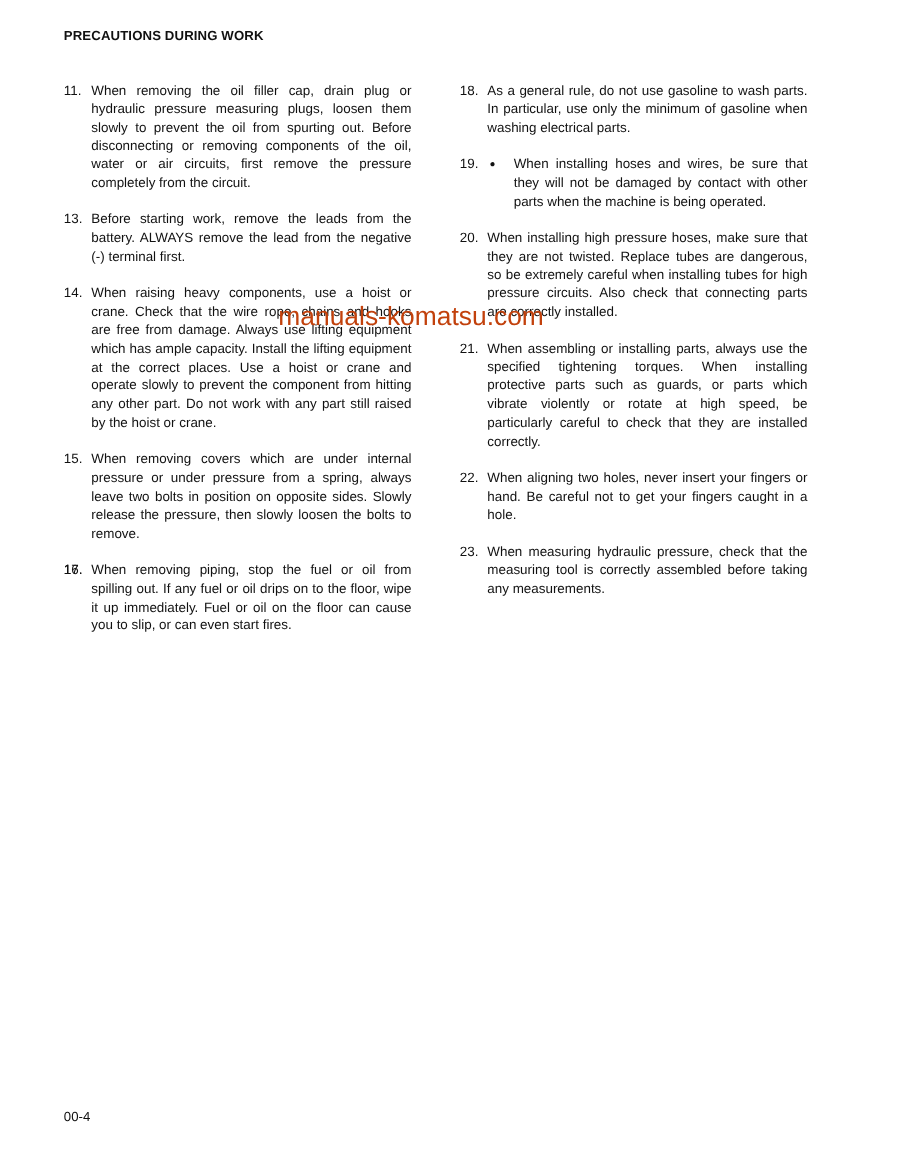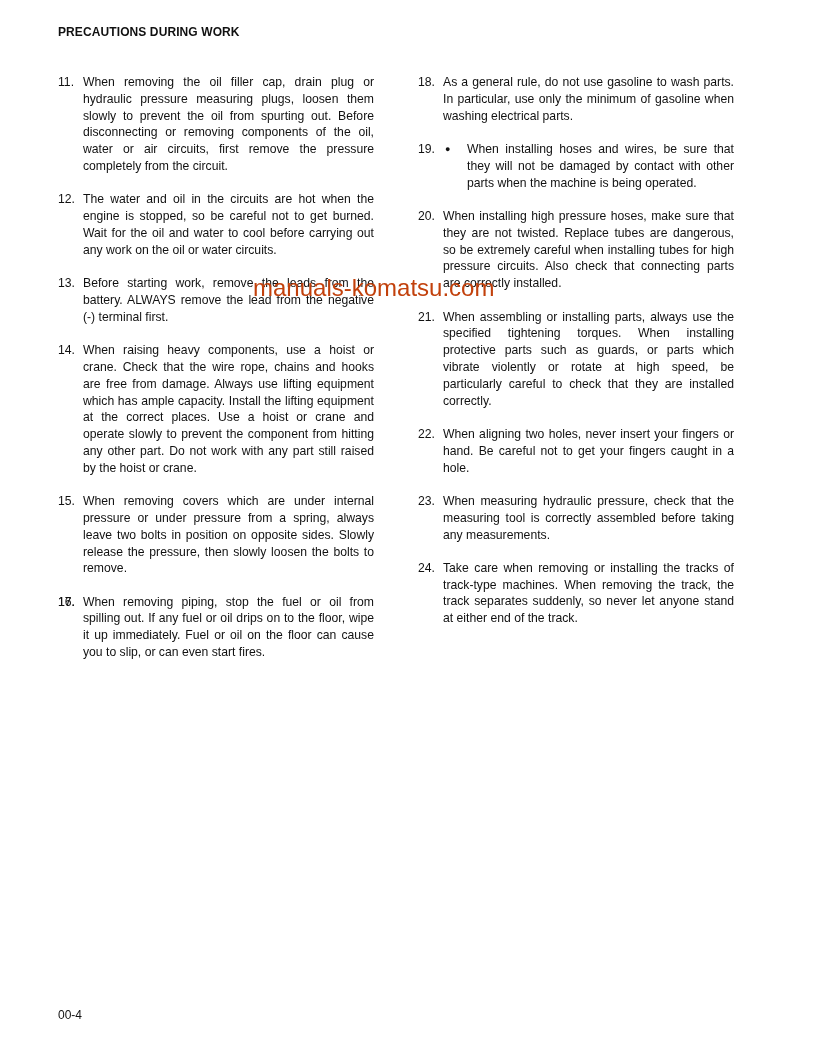"12." div.item { html: <div> <span>12.</span> <span>The water and oil in the circuits are hot when the engine is stopped, so be careful not to get burned. Wait for the oil and water to cool before carrying out any work on the oil or water circuits.</span> </div> -> none }
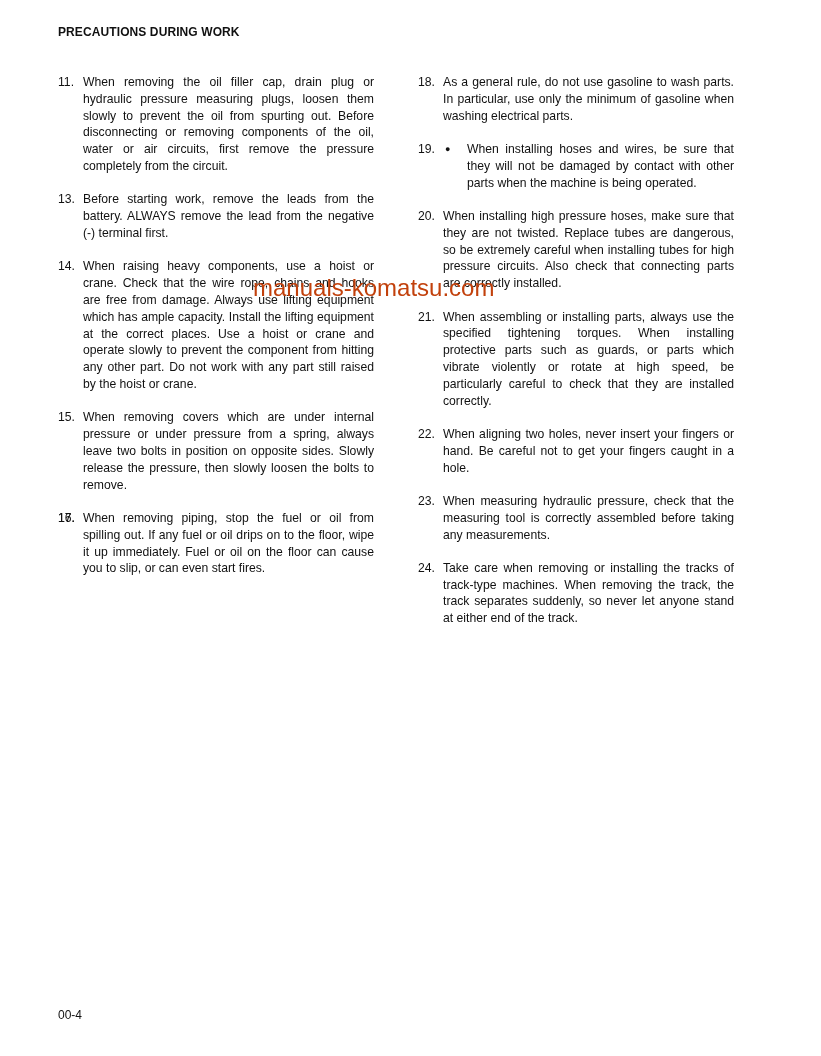"24." div.item { html: <div> <span>24.</span> <span>Take care when removing or installing the tracks of track-type machines. When removing the track, the track separates suddenly, so never let anyone stand at either end of the track.</span> </div> -> none }
